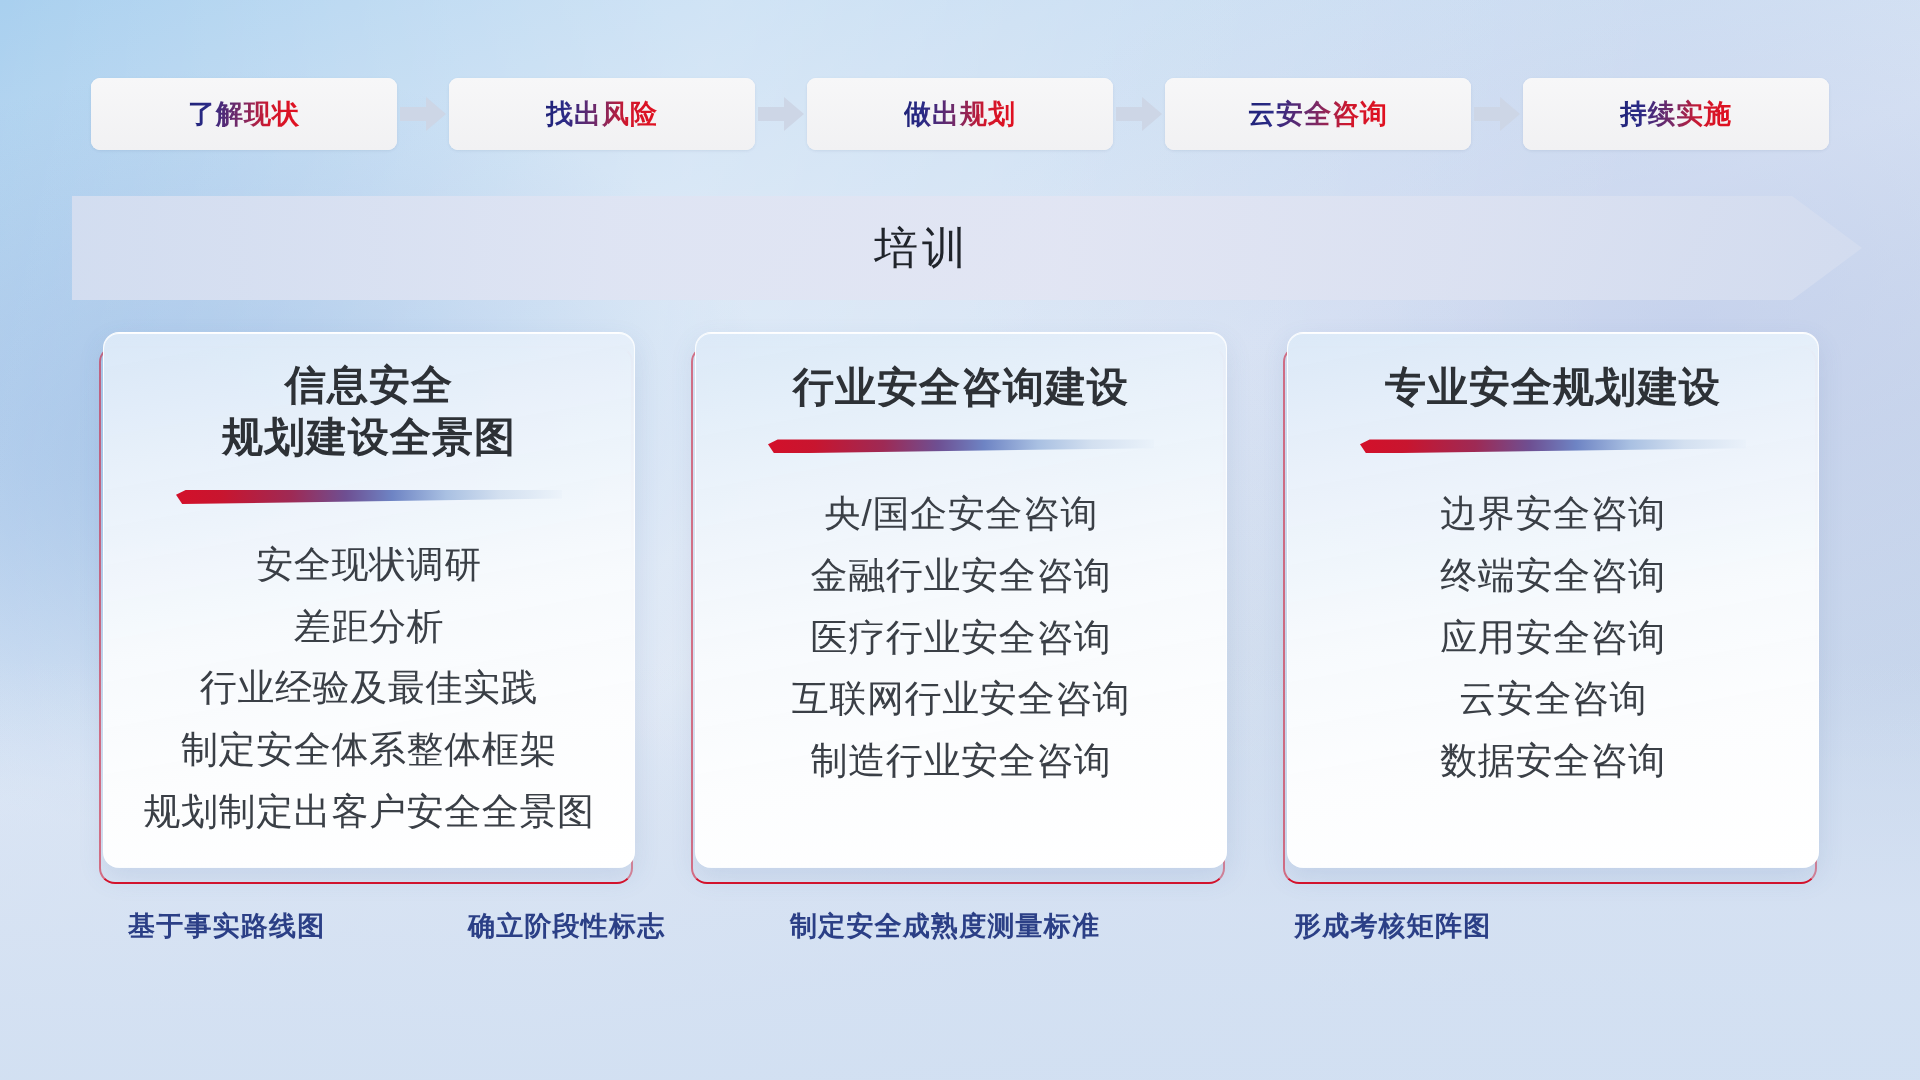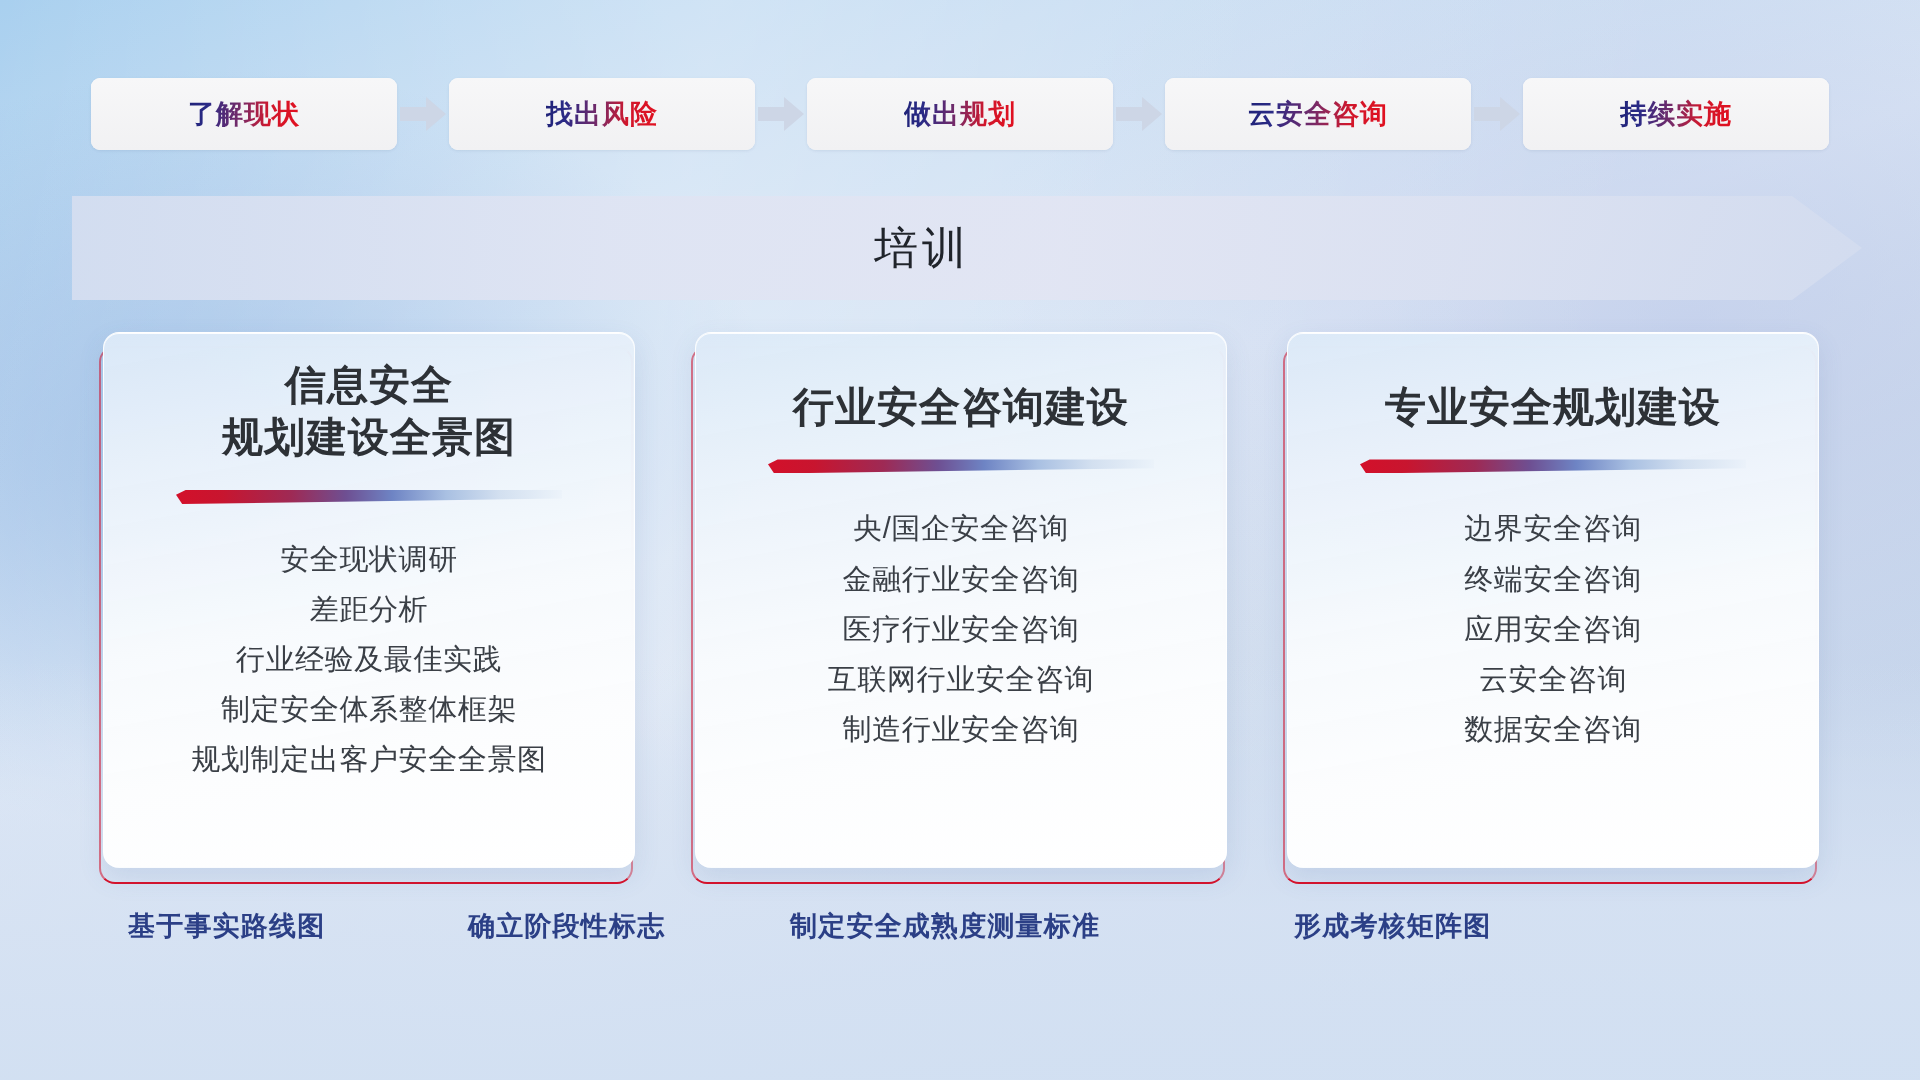"行业安全咨询建设" .card-title { margin-top: 48px -> 28px }
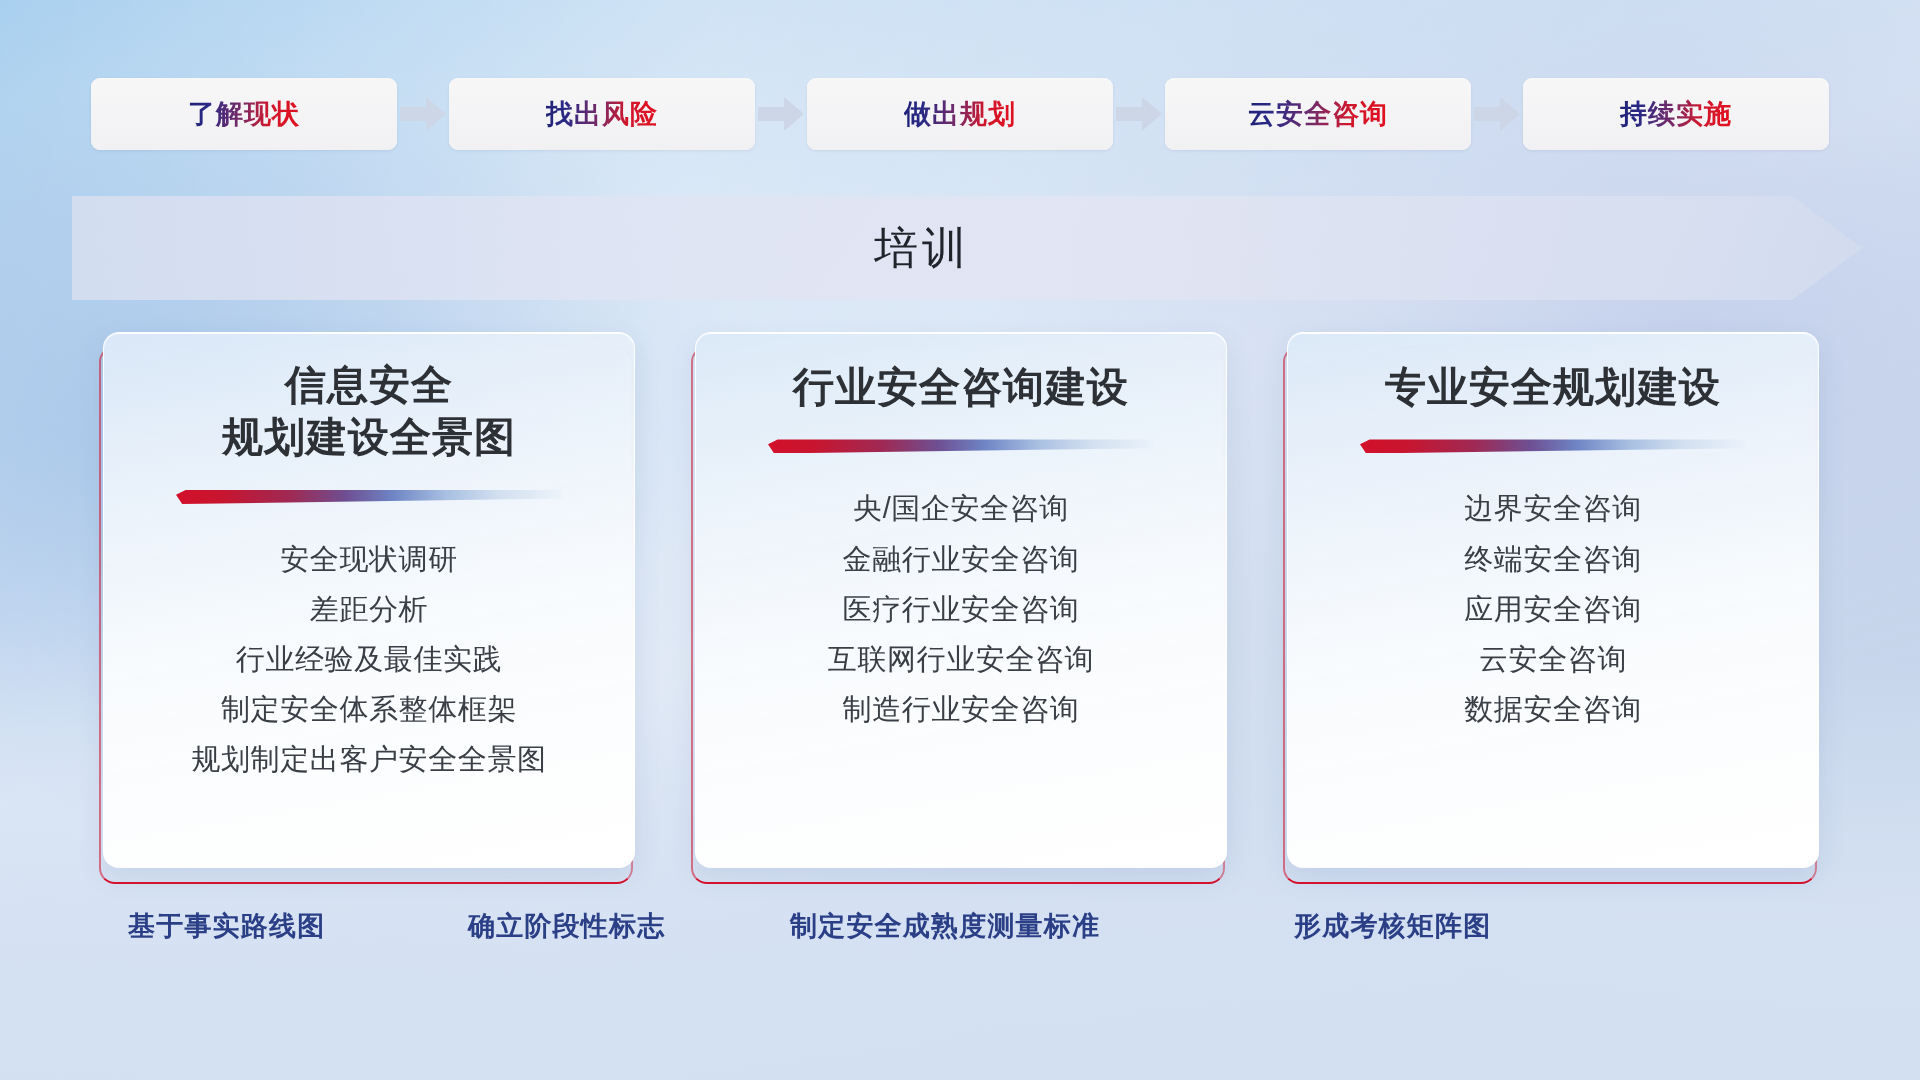"央/国企安全咨询" .card-list-item { font-size: 29px -> 37px }
